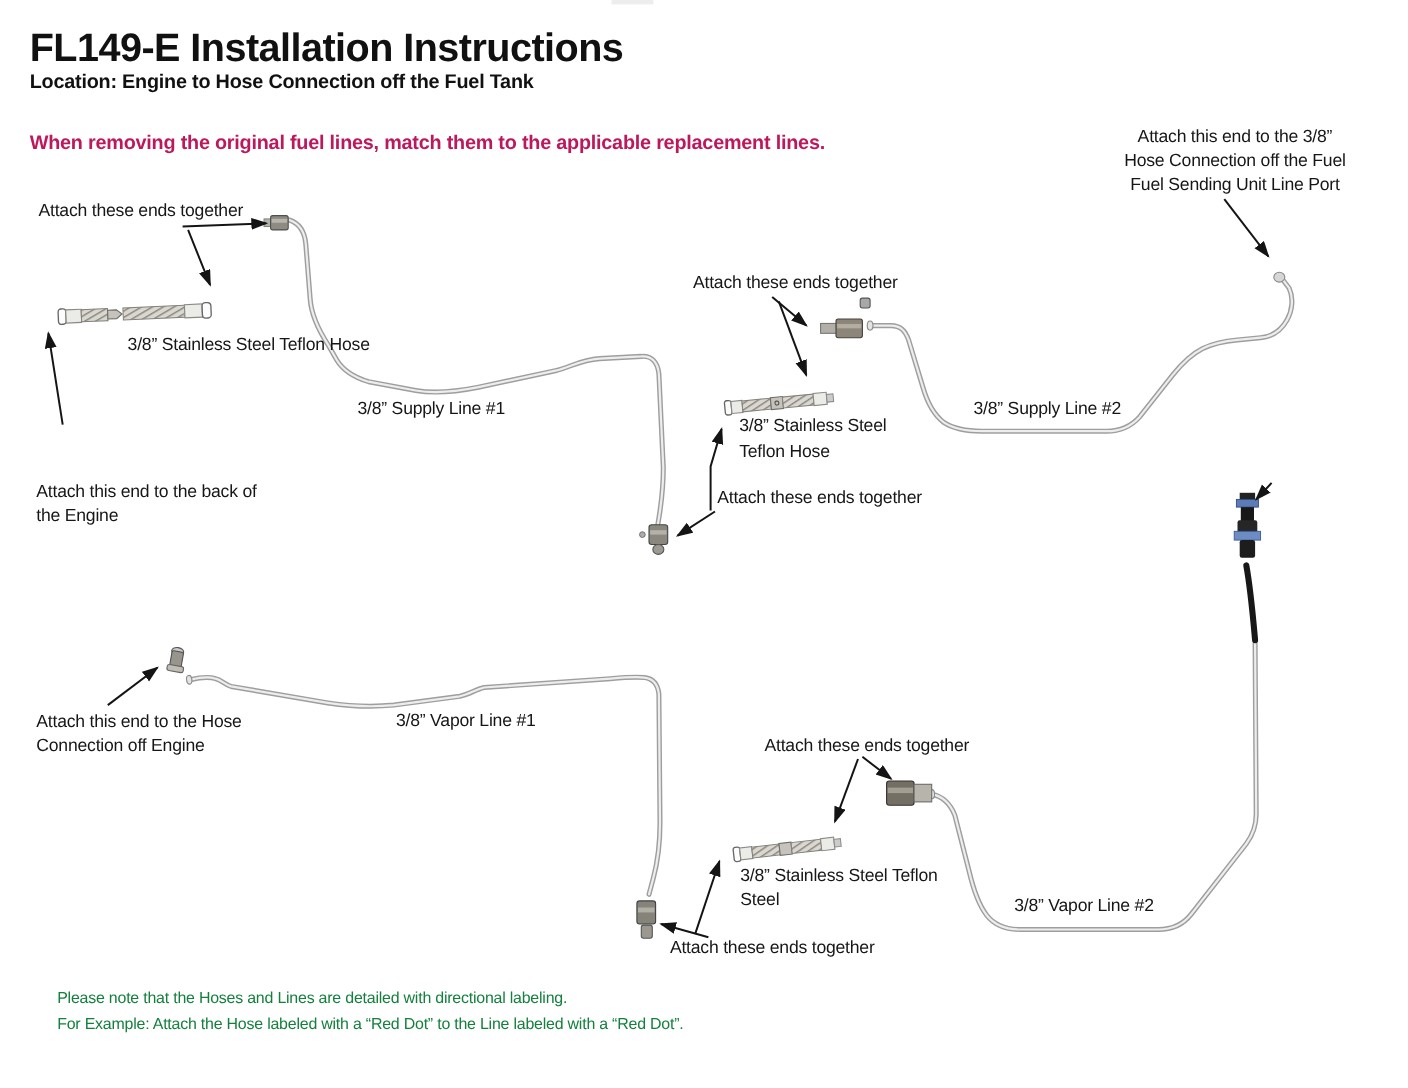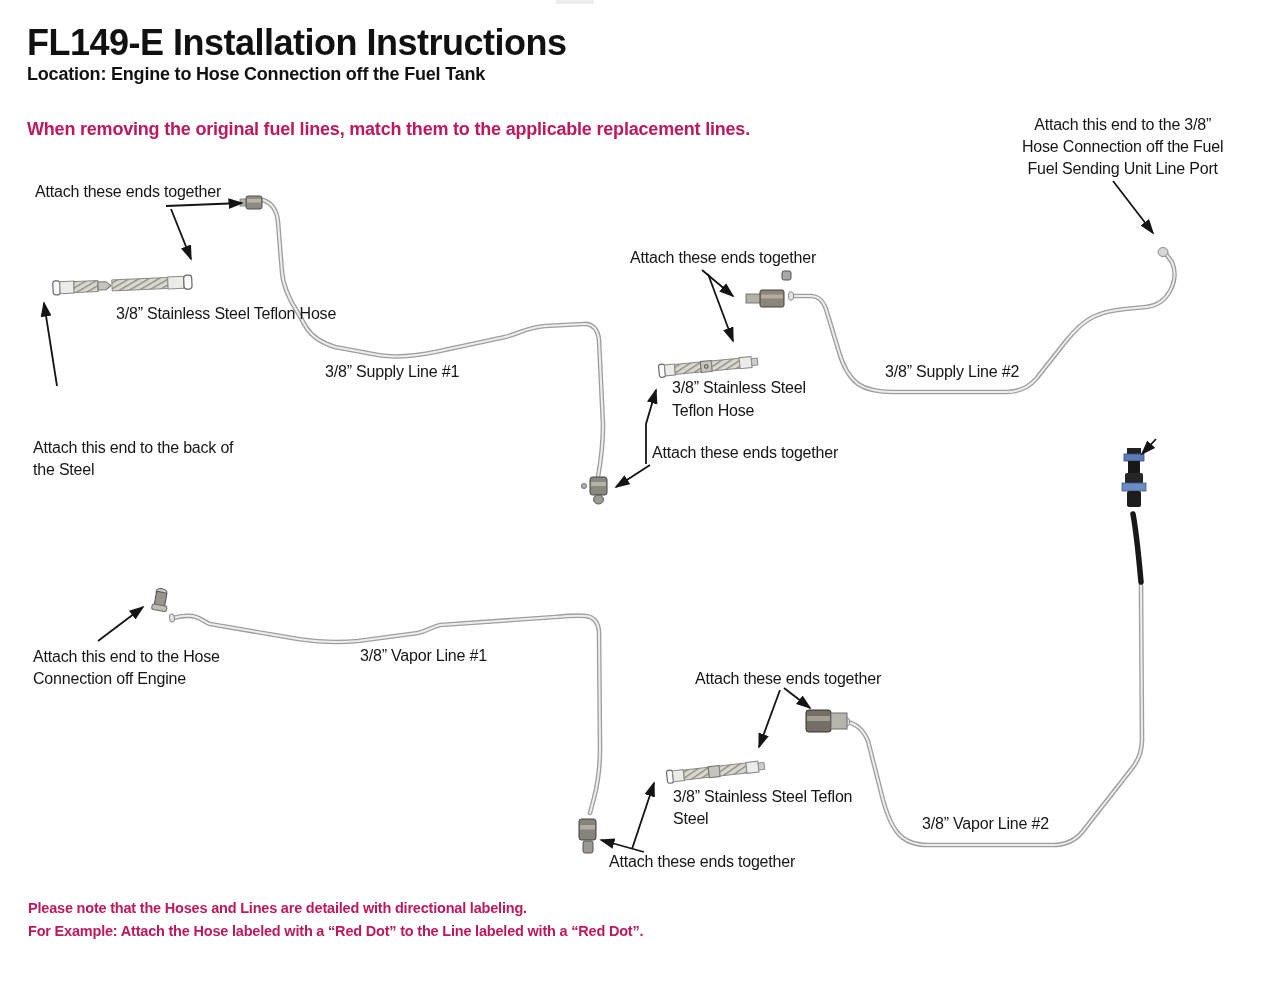"the Steel" div { text: Steel -> Engine }
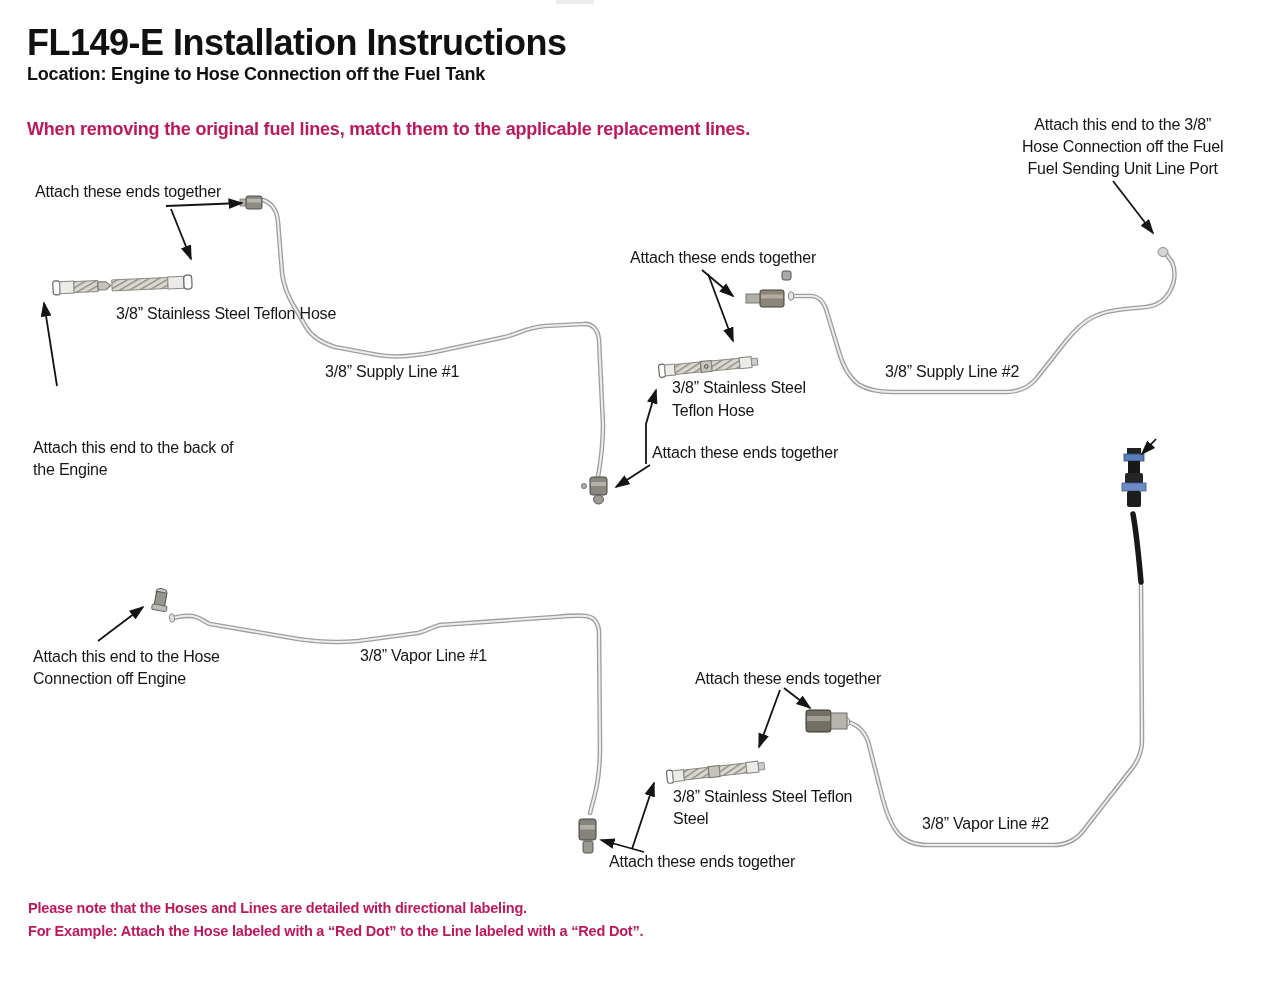"Please note that the Hoses" .foot { color: #be185d -> #15803d; font-weight: bold -> normal; margin-left: none -> 24px }
